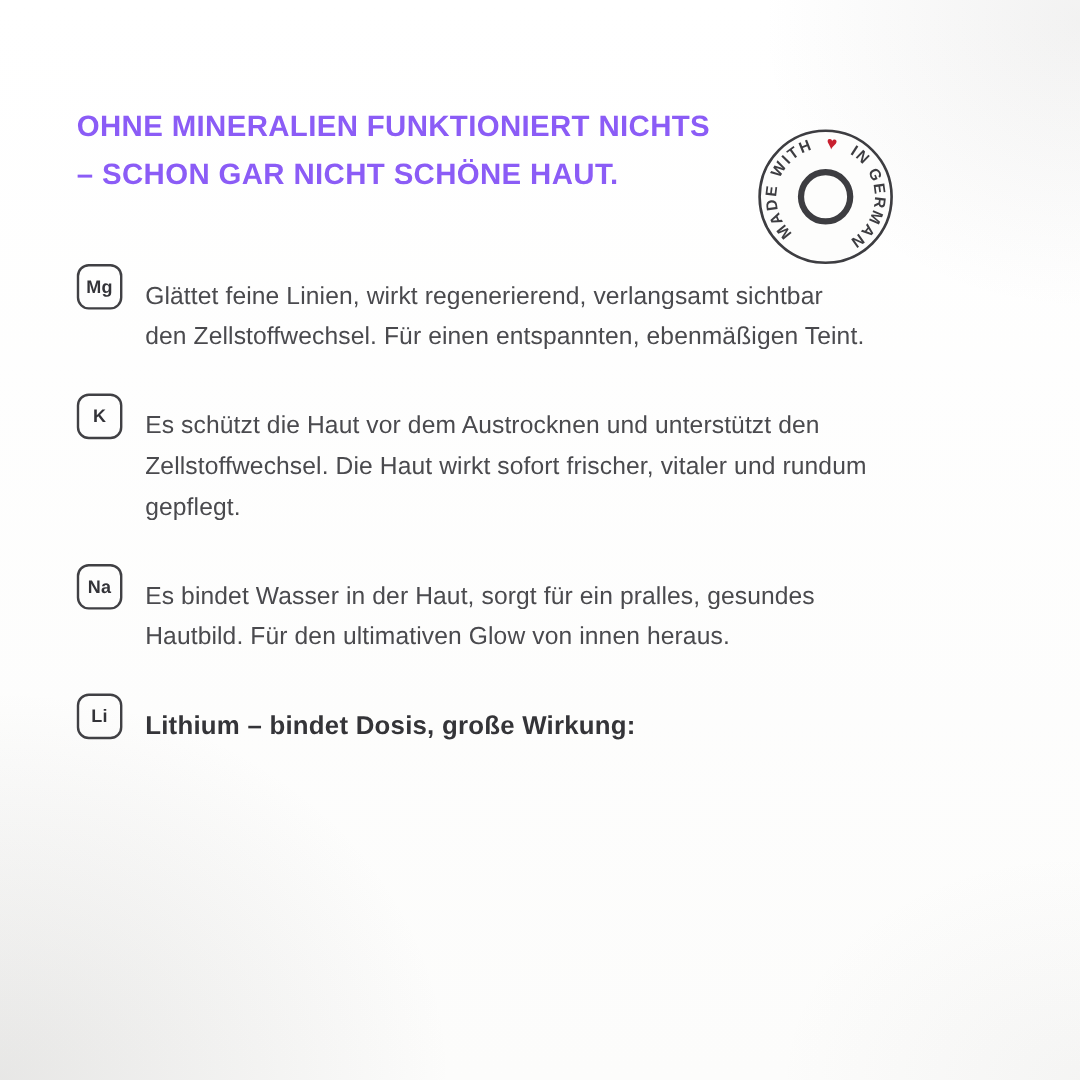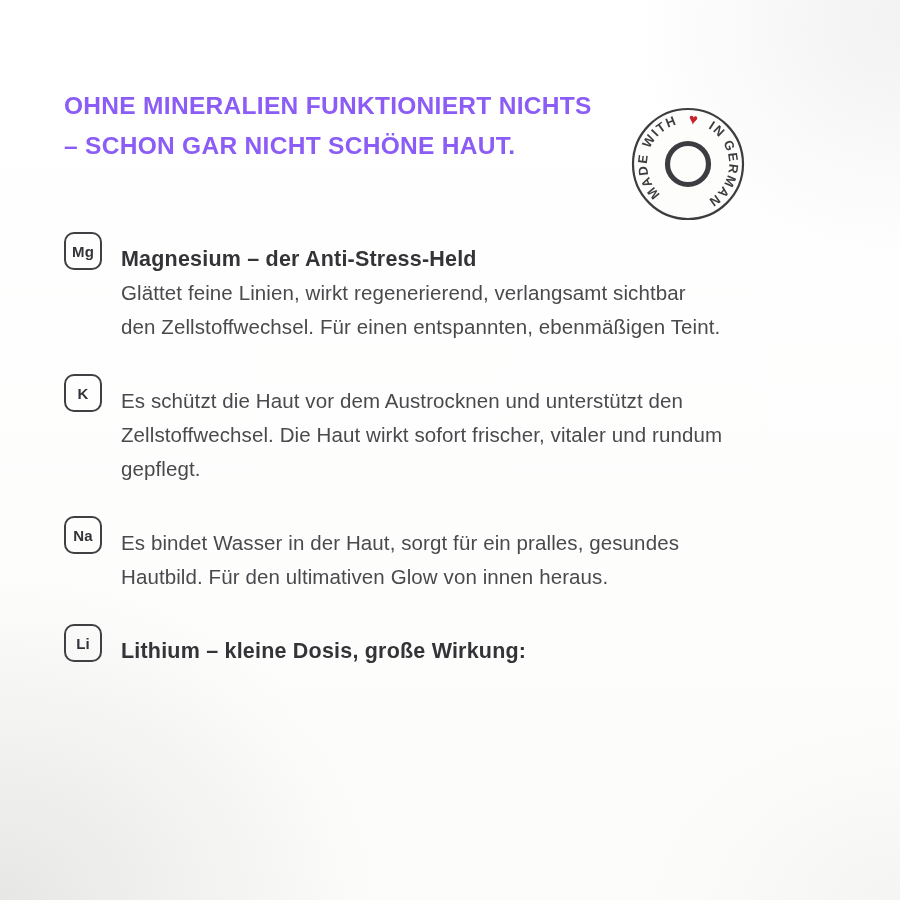"Mg" .sections { top: 232px -> 220px }
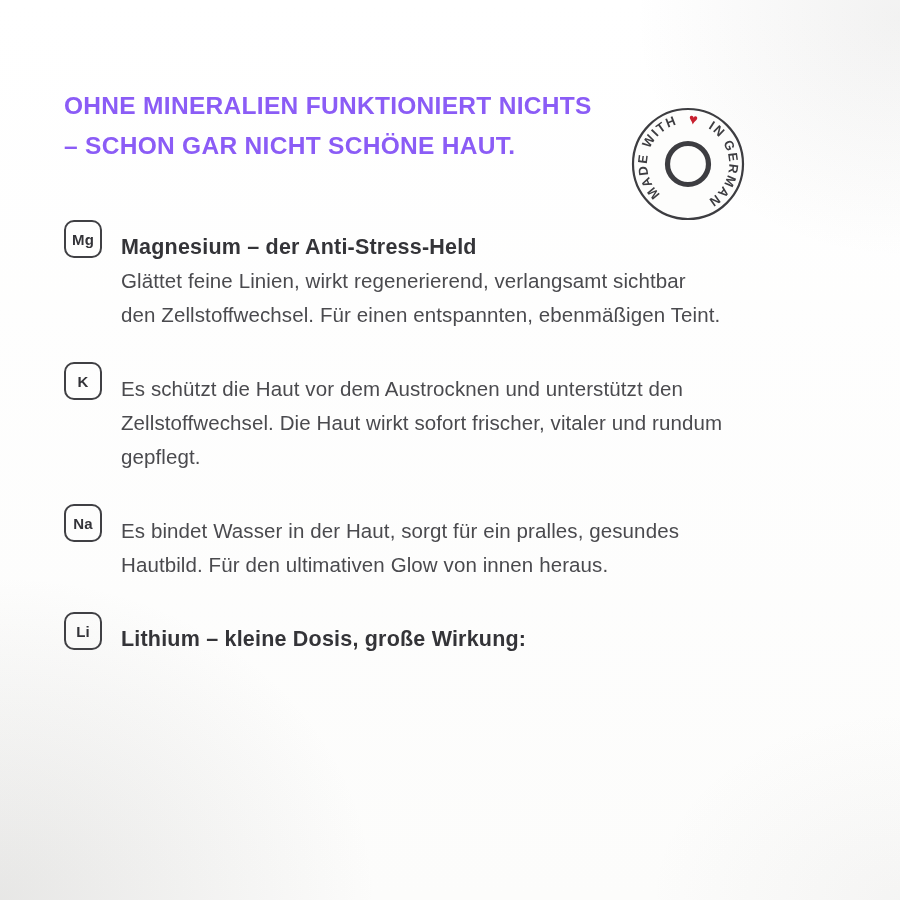"Magnesium – der Anti-Stress-Held" div.heading { html: <div>Magnesium – der Anti-Stress-Held</div> -> none }
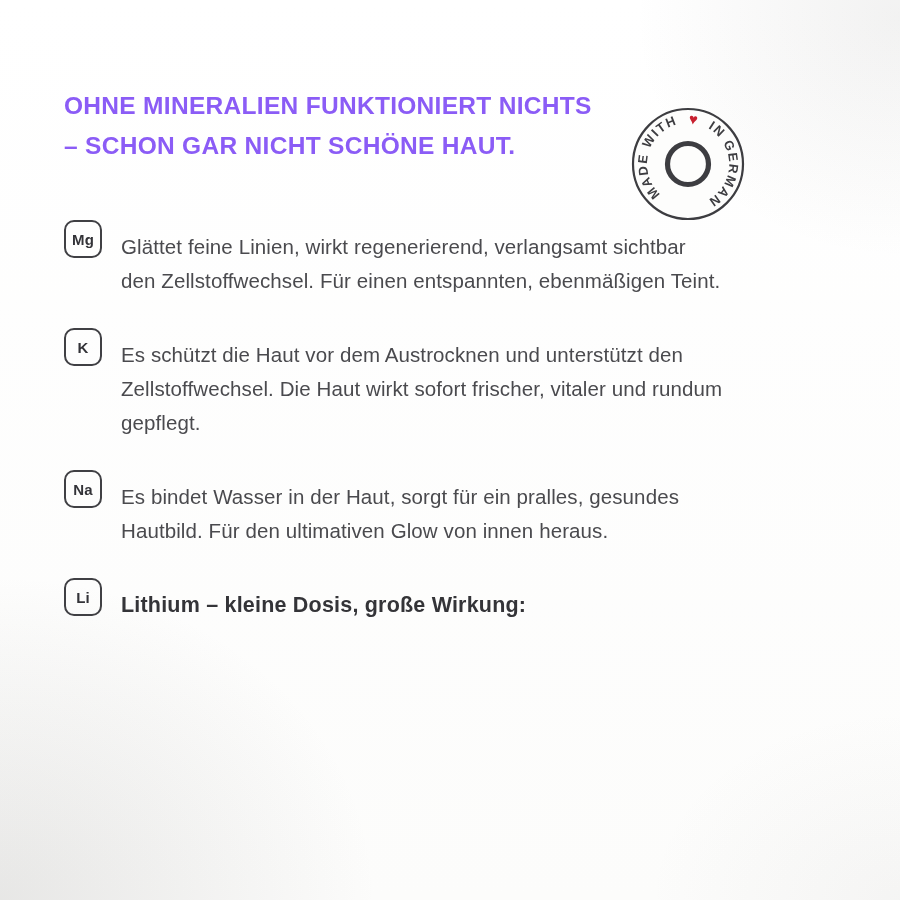"Lithium – kleine Dosis, große" div.heading { text: kleine -> bindet }
